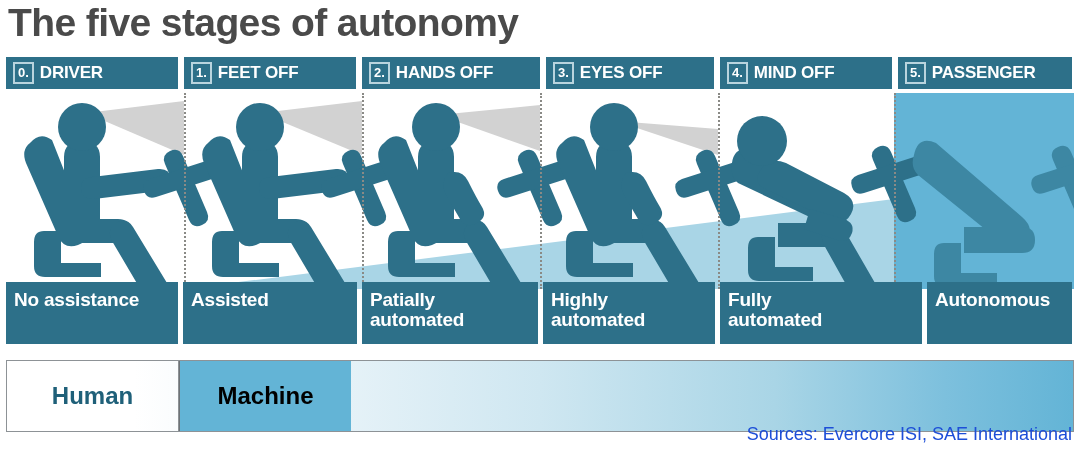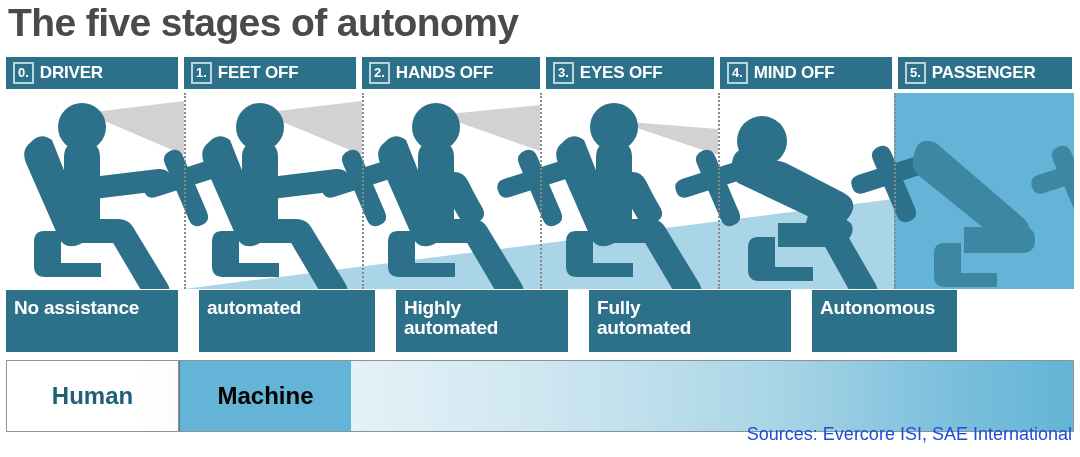"No assistance" .desc-row { gap: 21px -> 5px; top: 290px -> 282px }
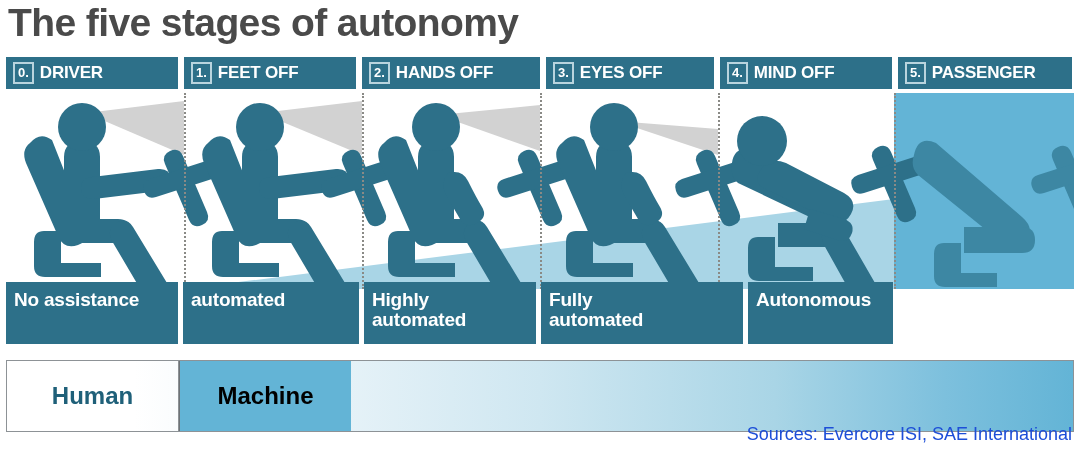"Assisted" div.desc-cell { html: none -> <div> <span>Assisted</span> </div> }
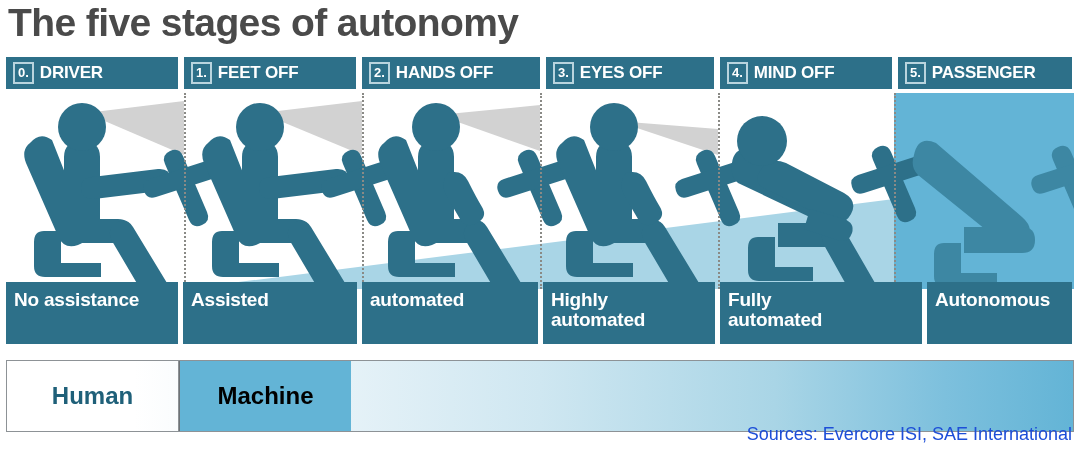"Patially" span { html: none -> <span>Patially</span> }
